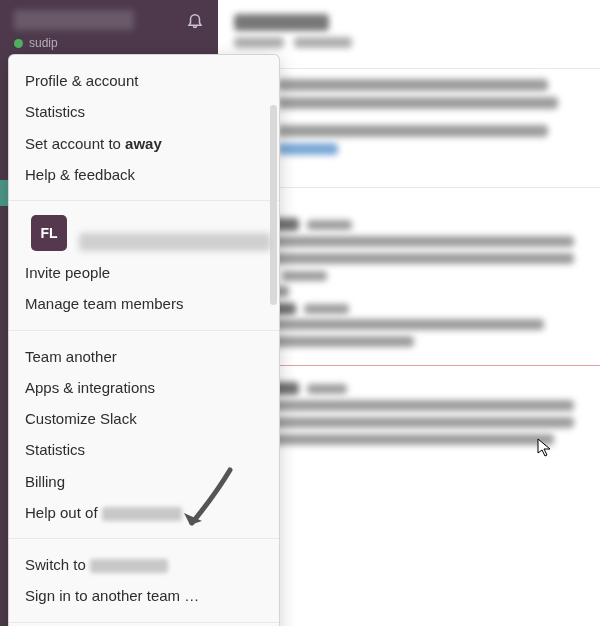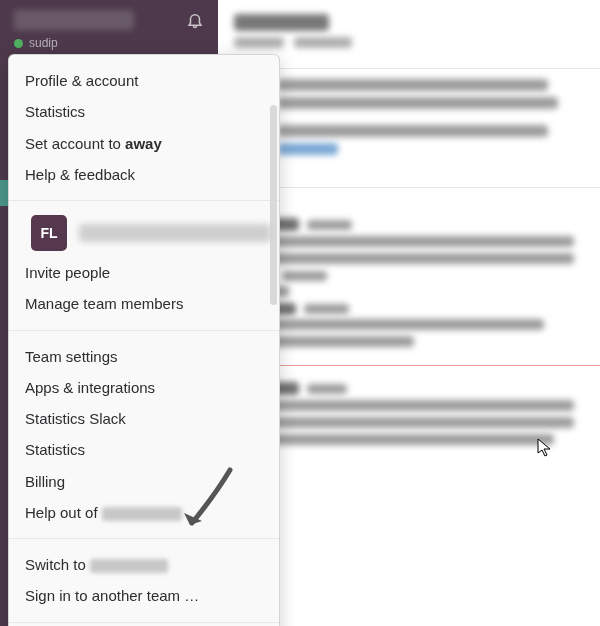"FL" .menu-team-row { align-items: center -> flex-end }
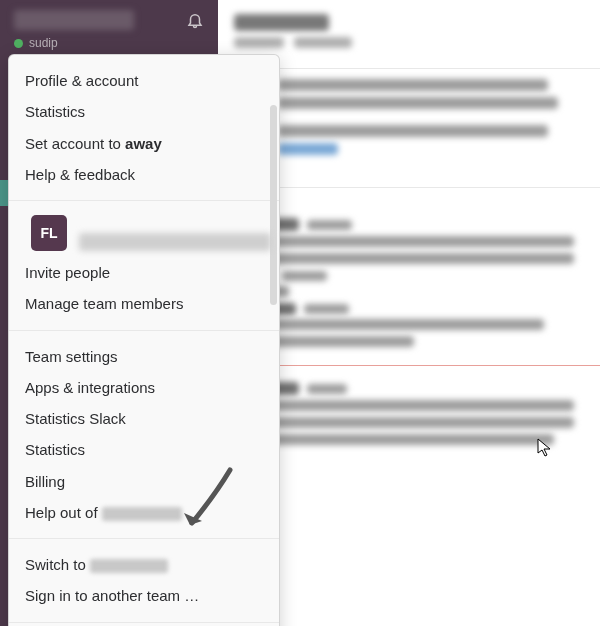"Team settings" div.menu-item { text: settings -> another }
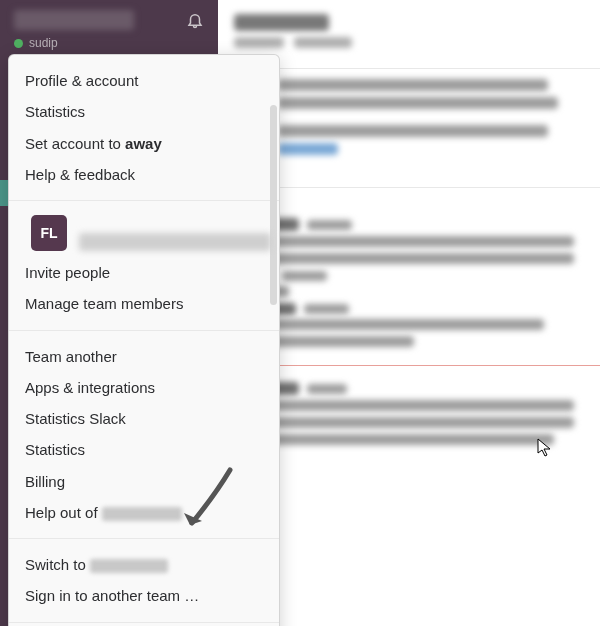"Statistics Slack" div.menu-item { text: Statistics -> Customize }
